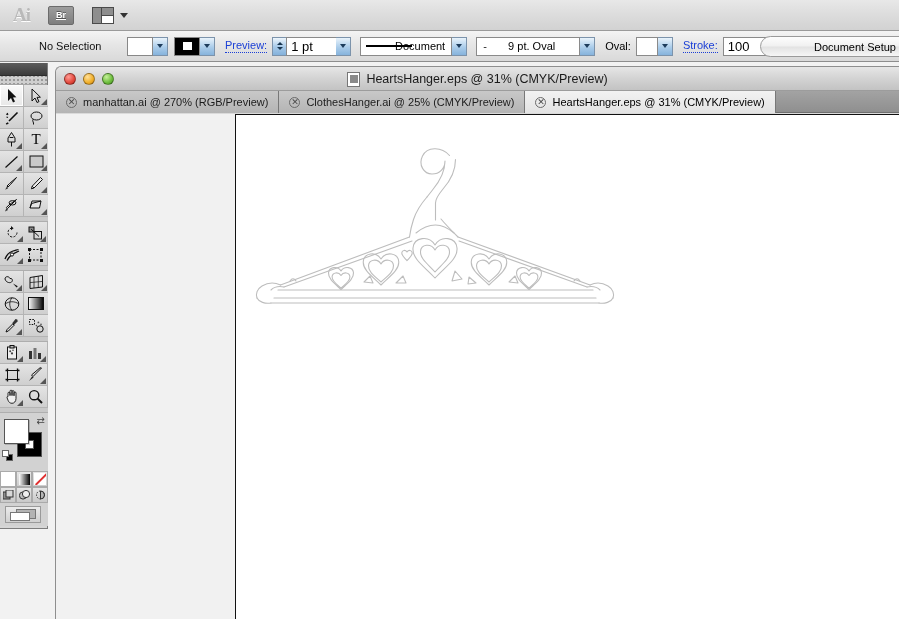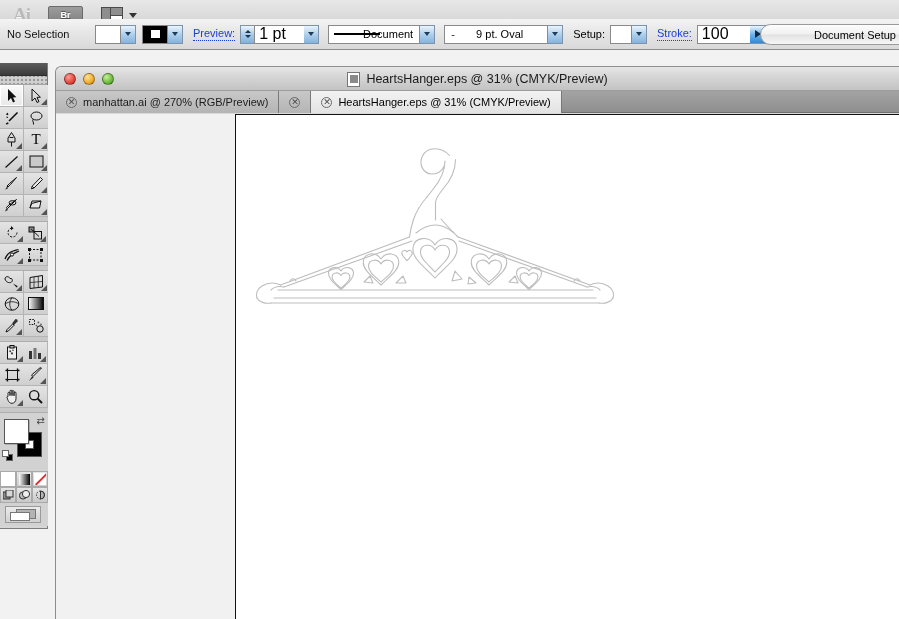"Br" .br-btn { width: 35px -> 26px }
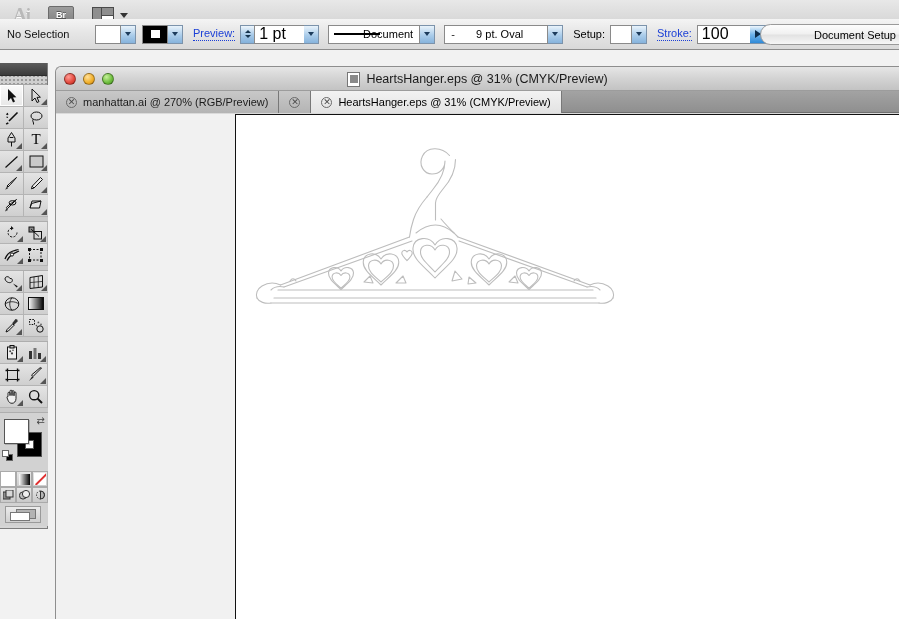"No Selection" .ctrlbar { padding-left: none -> 32px; top: 19px -> 31px }
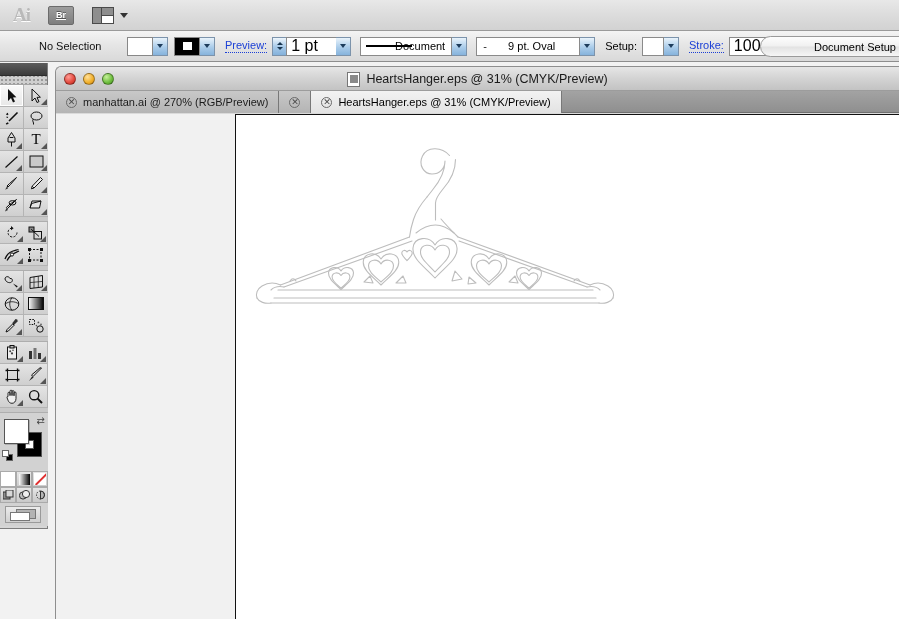"1 pt" .field { font-size: 16px -> 13px }
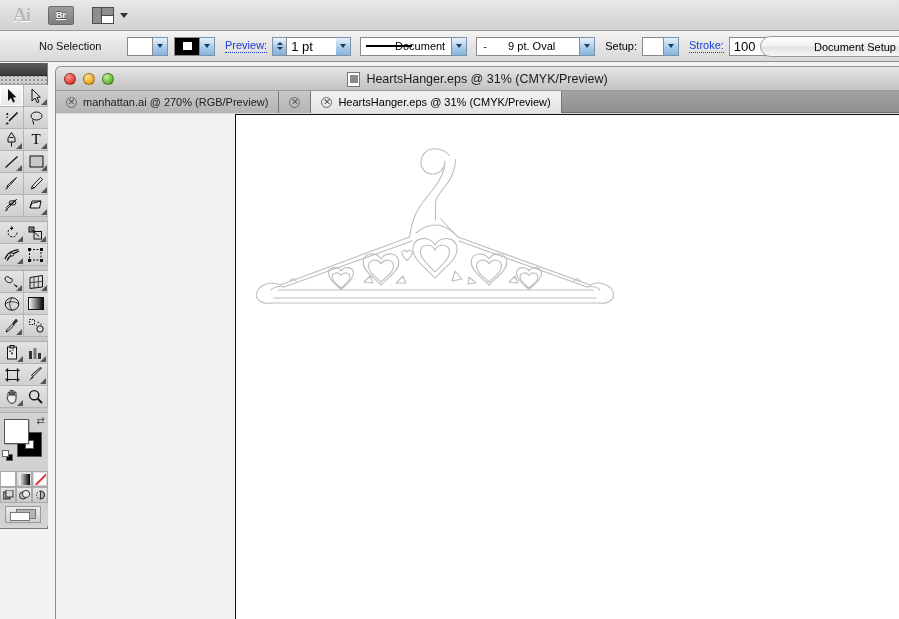"Setup:" div { text: Setup -> Oval }
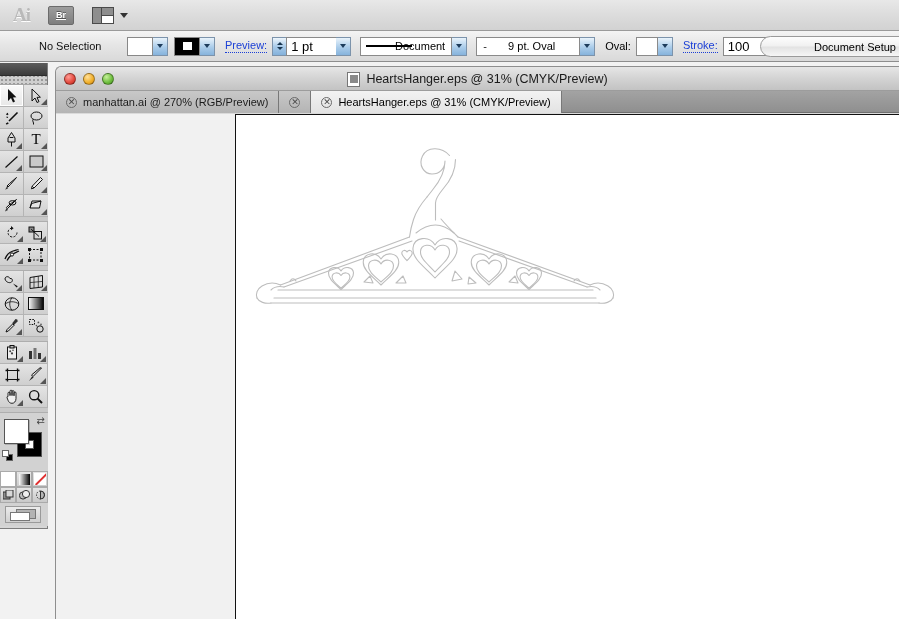"ClothesHanger.ai @ 25% (CMYK/Preview)" span { html: none -> <span>ClothesHanger.ai @ 25% (CMYK/Preview)</span> }
